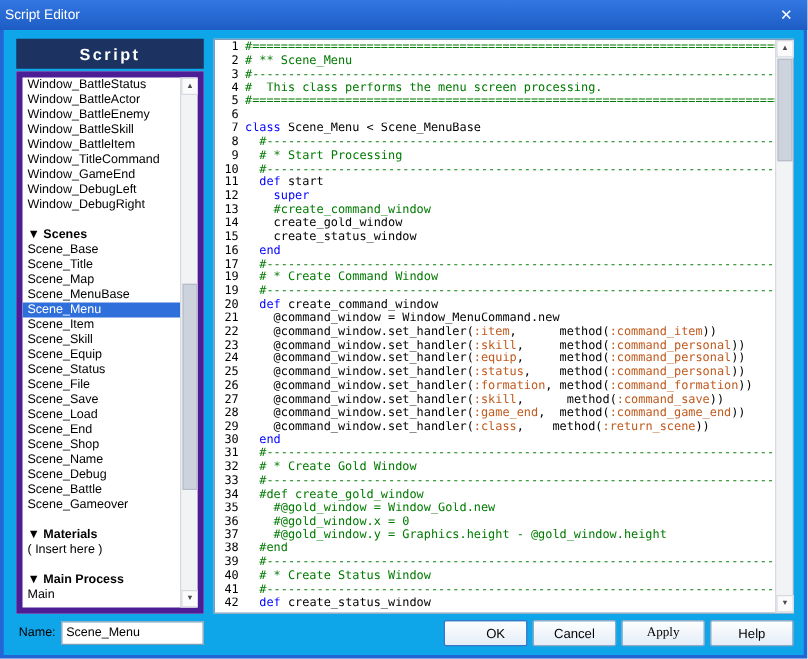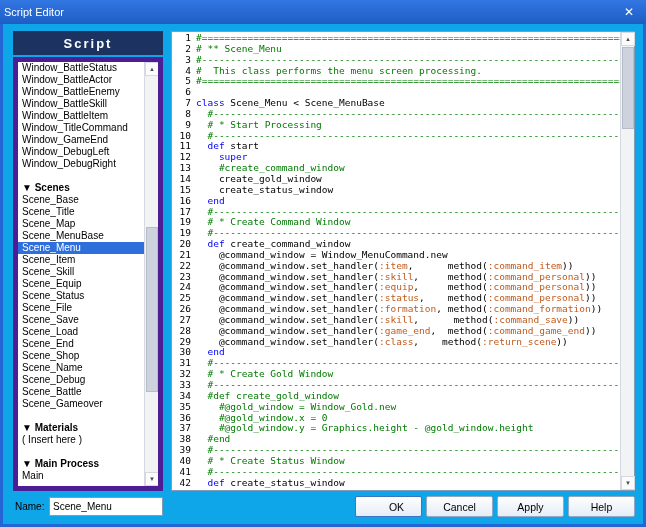"Apply" .btn-apply { font-family: none -> Liberation Serif, serif }
